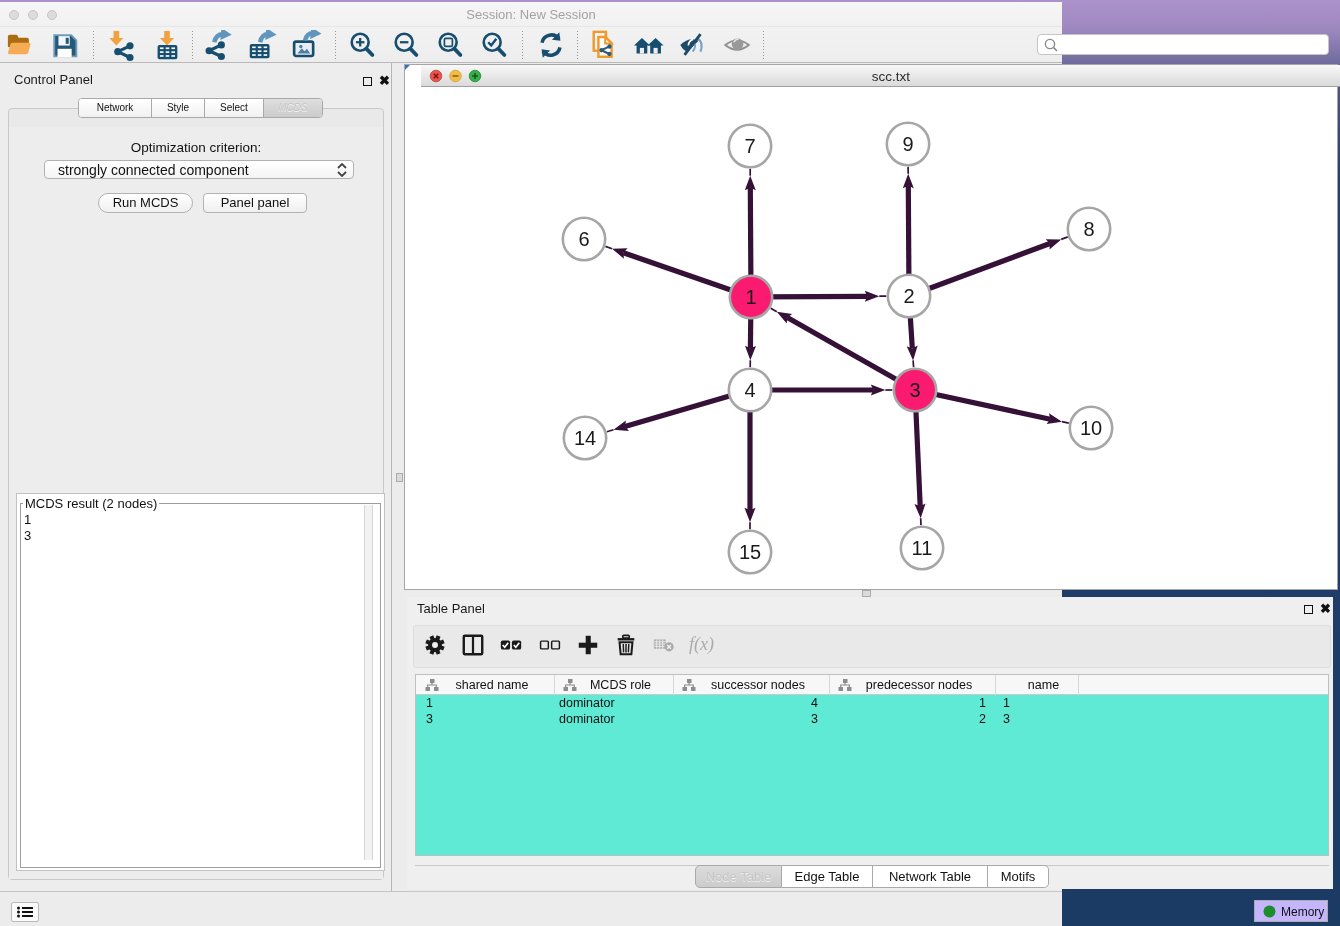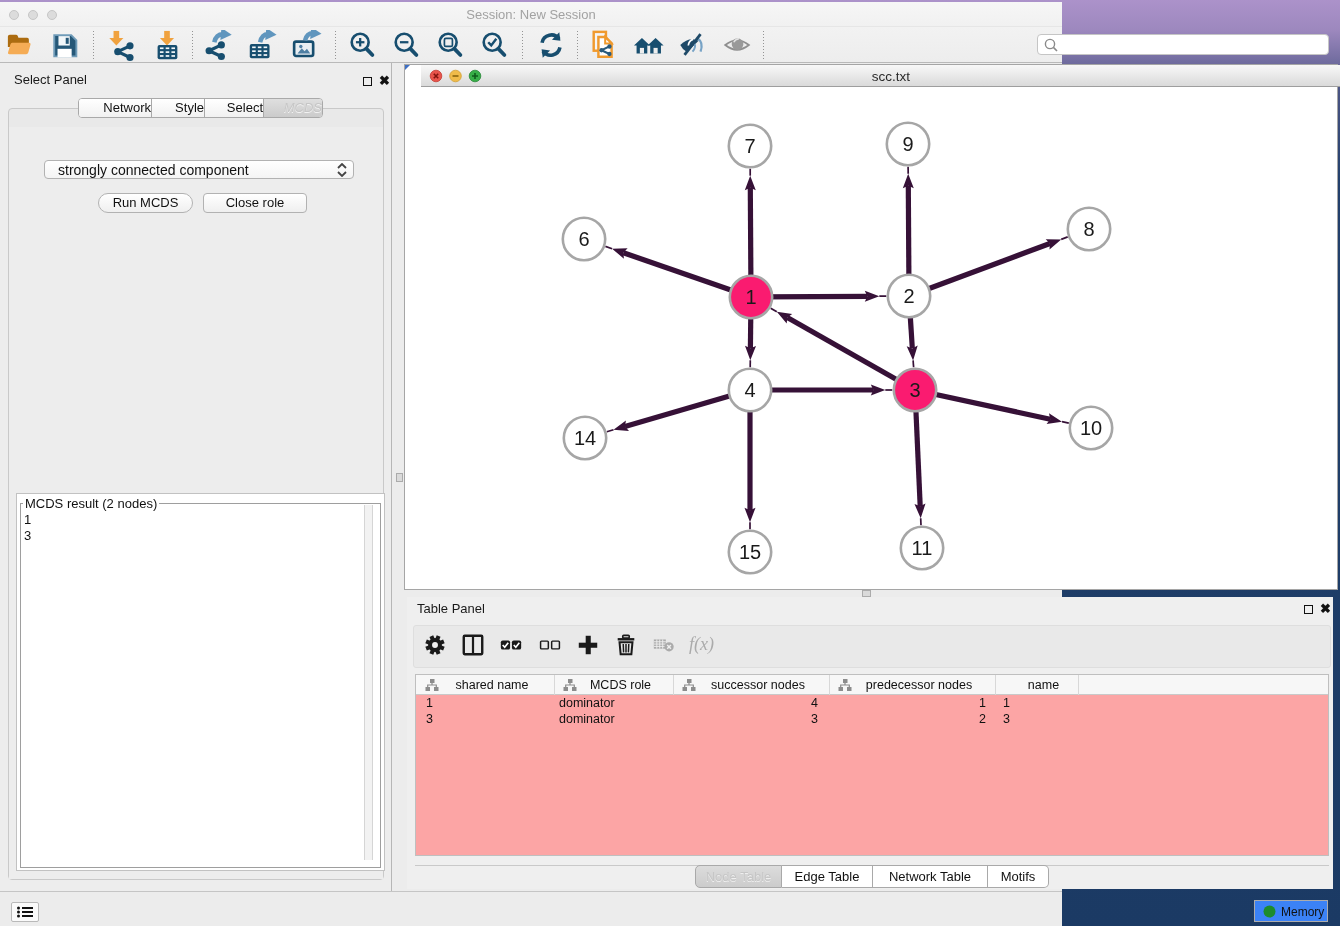"Select Panel" div.ptitle { text: Select -> Control }
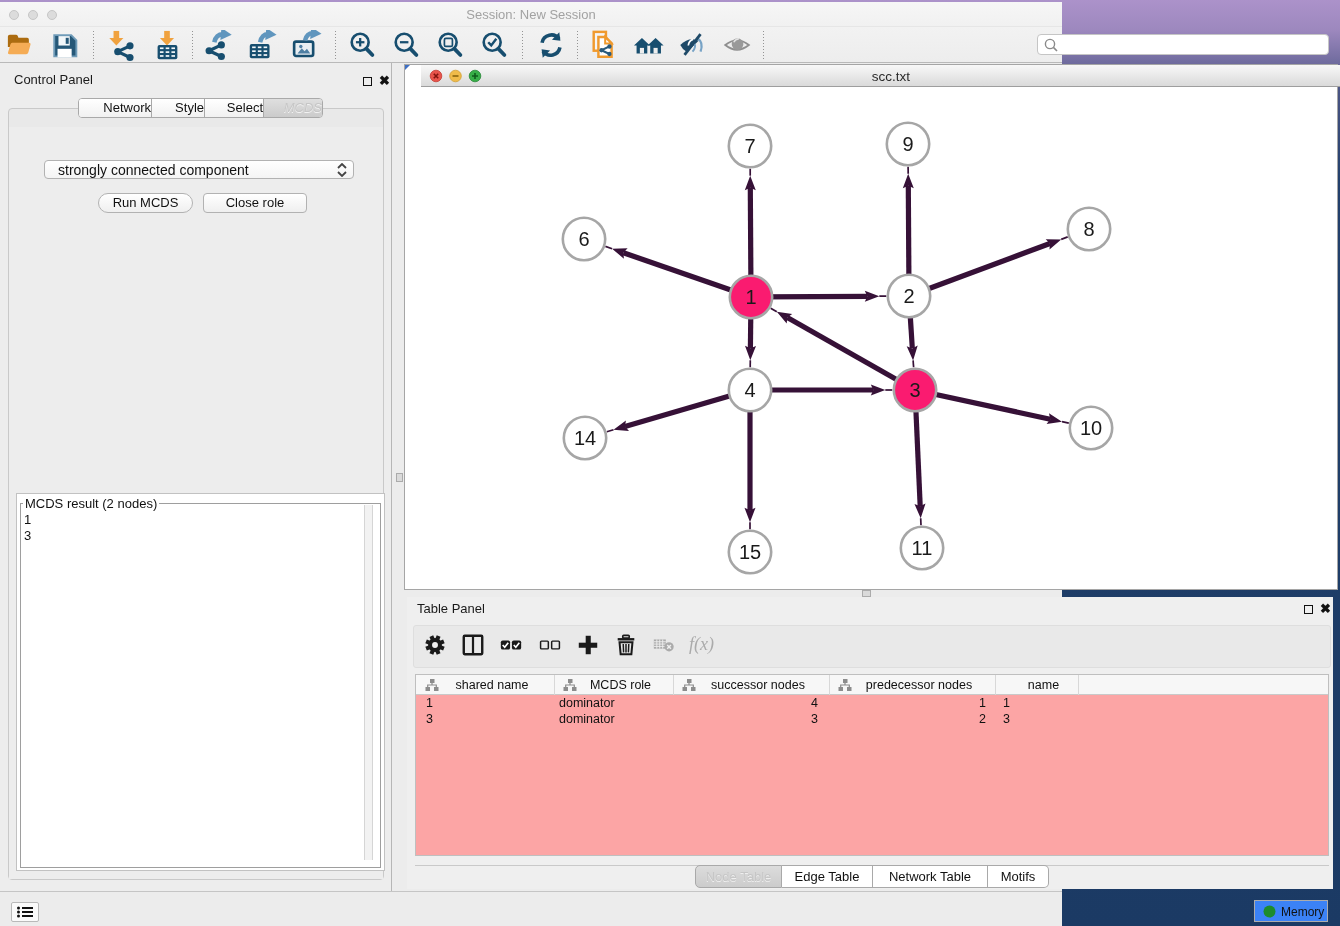"Network" .seg div { font-size: 13px -> 10px; text-align: right -> center }
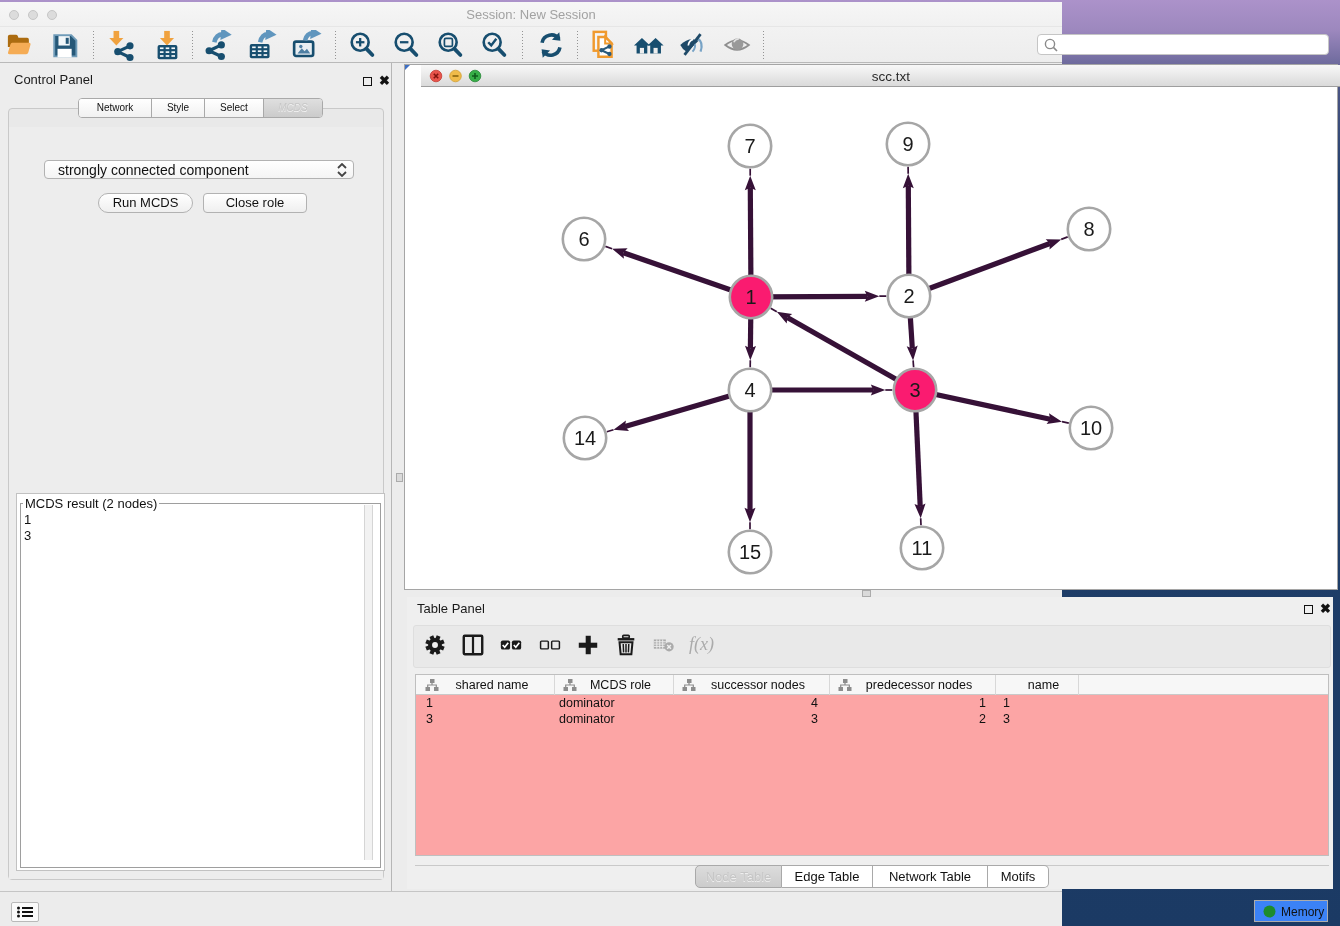"Optimization criterion:" div { html: none -> <div>Optimization criterion:</div> }
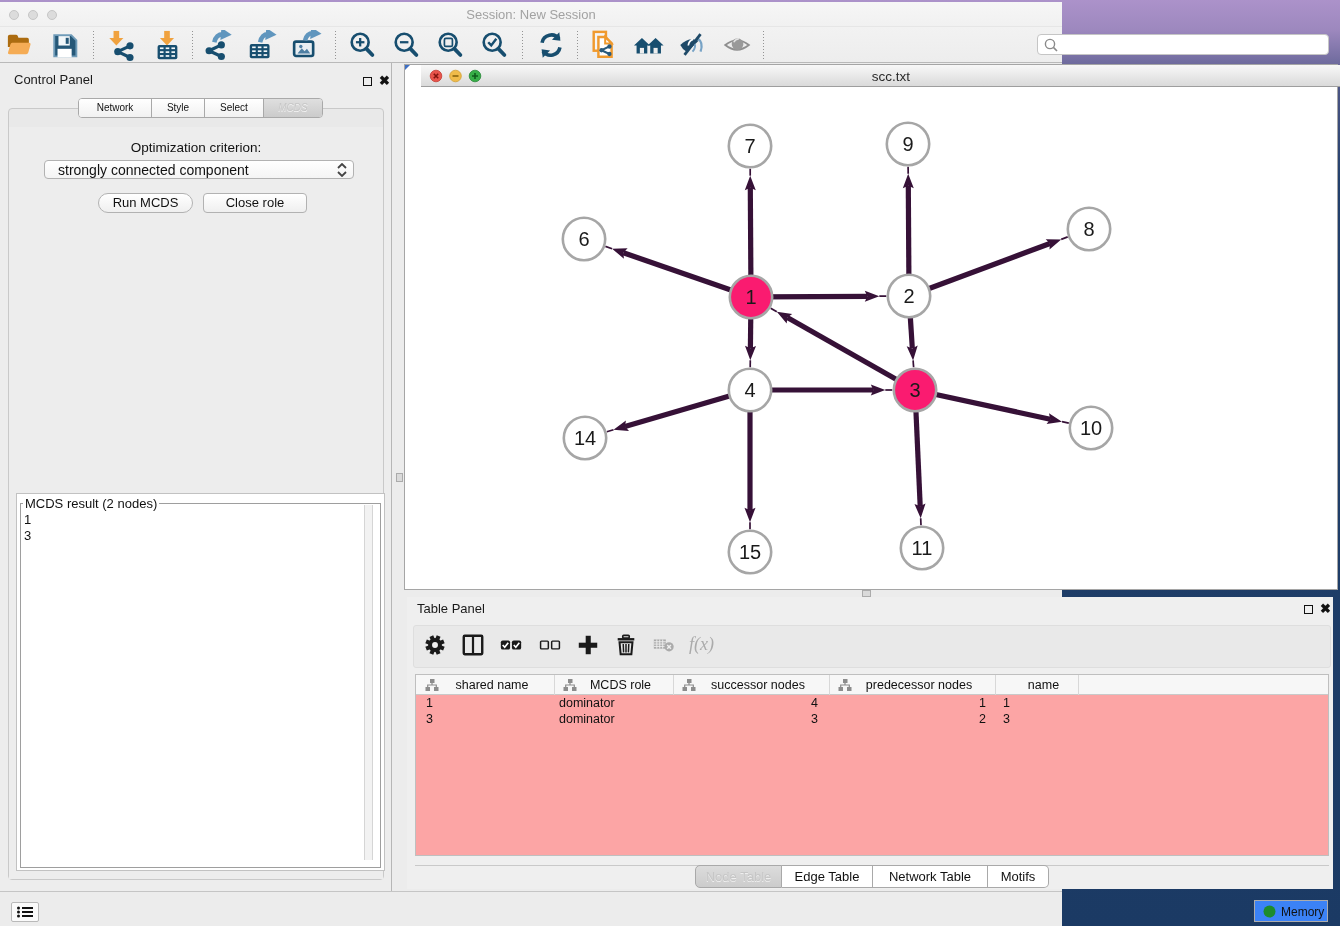"Close role" div.aquabtn { text: Close role -> Panel panel }
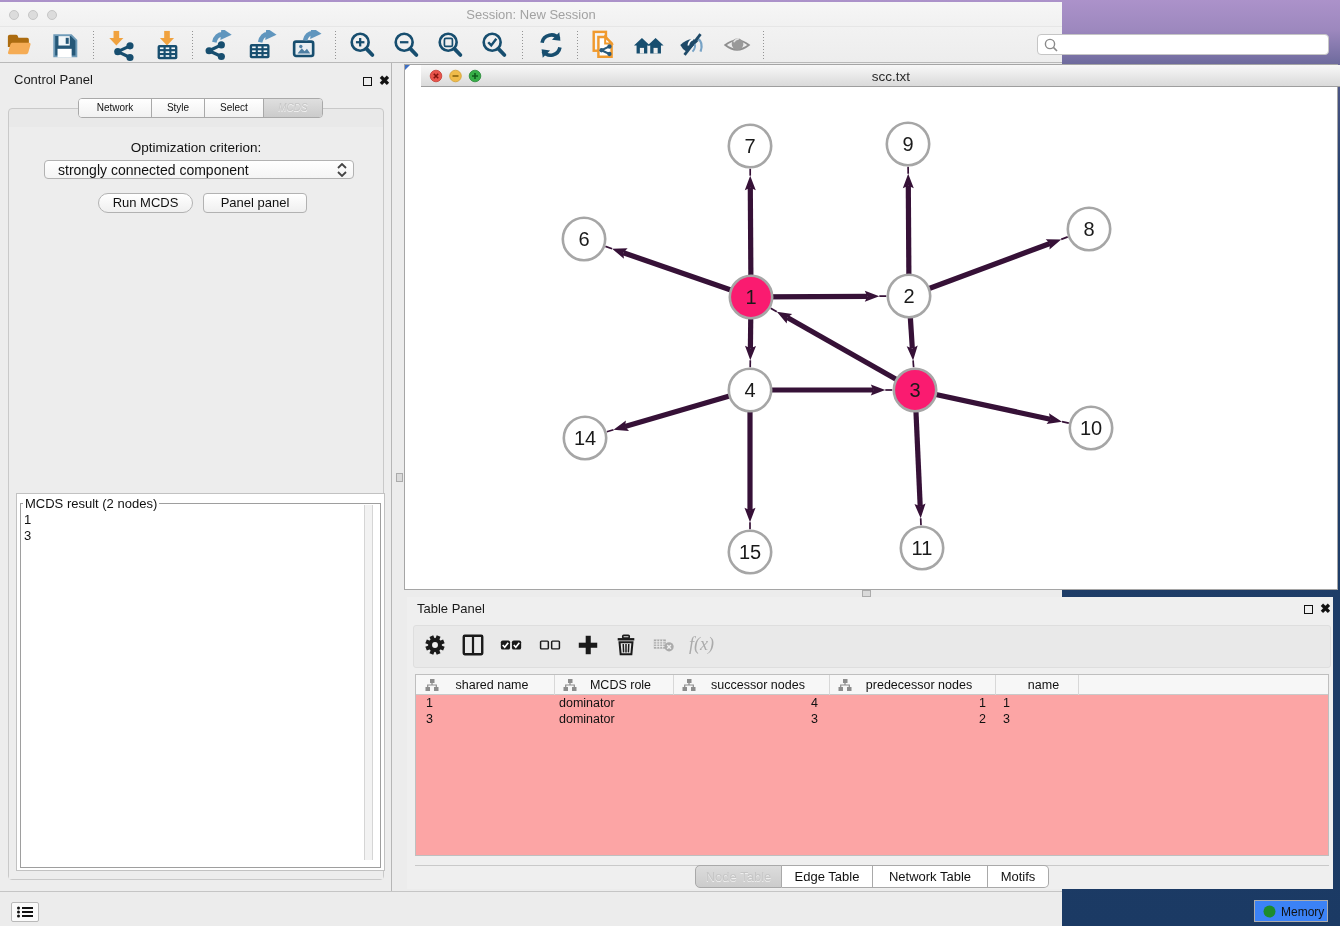"shared name" #ttable { background: #fca5a5 -> #5eead4 }
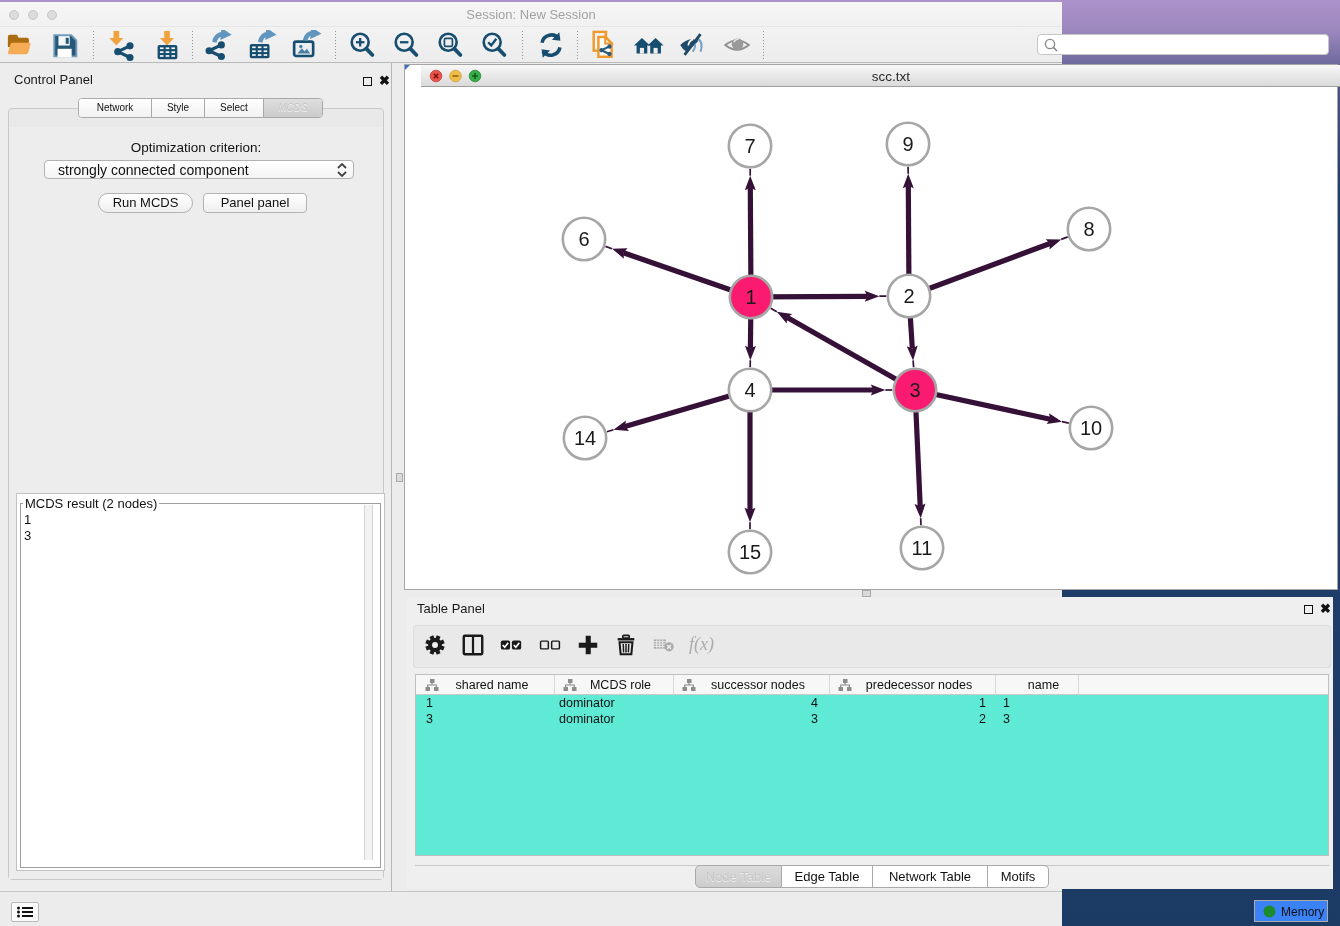"Memory" div { background: #3b82f6 -> #c4b5fd }
